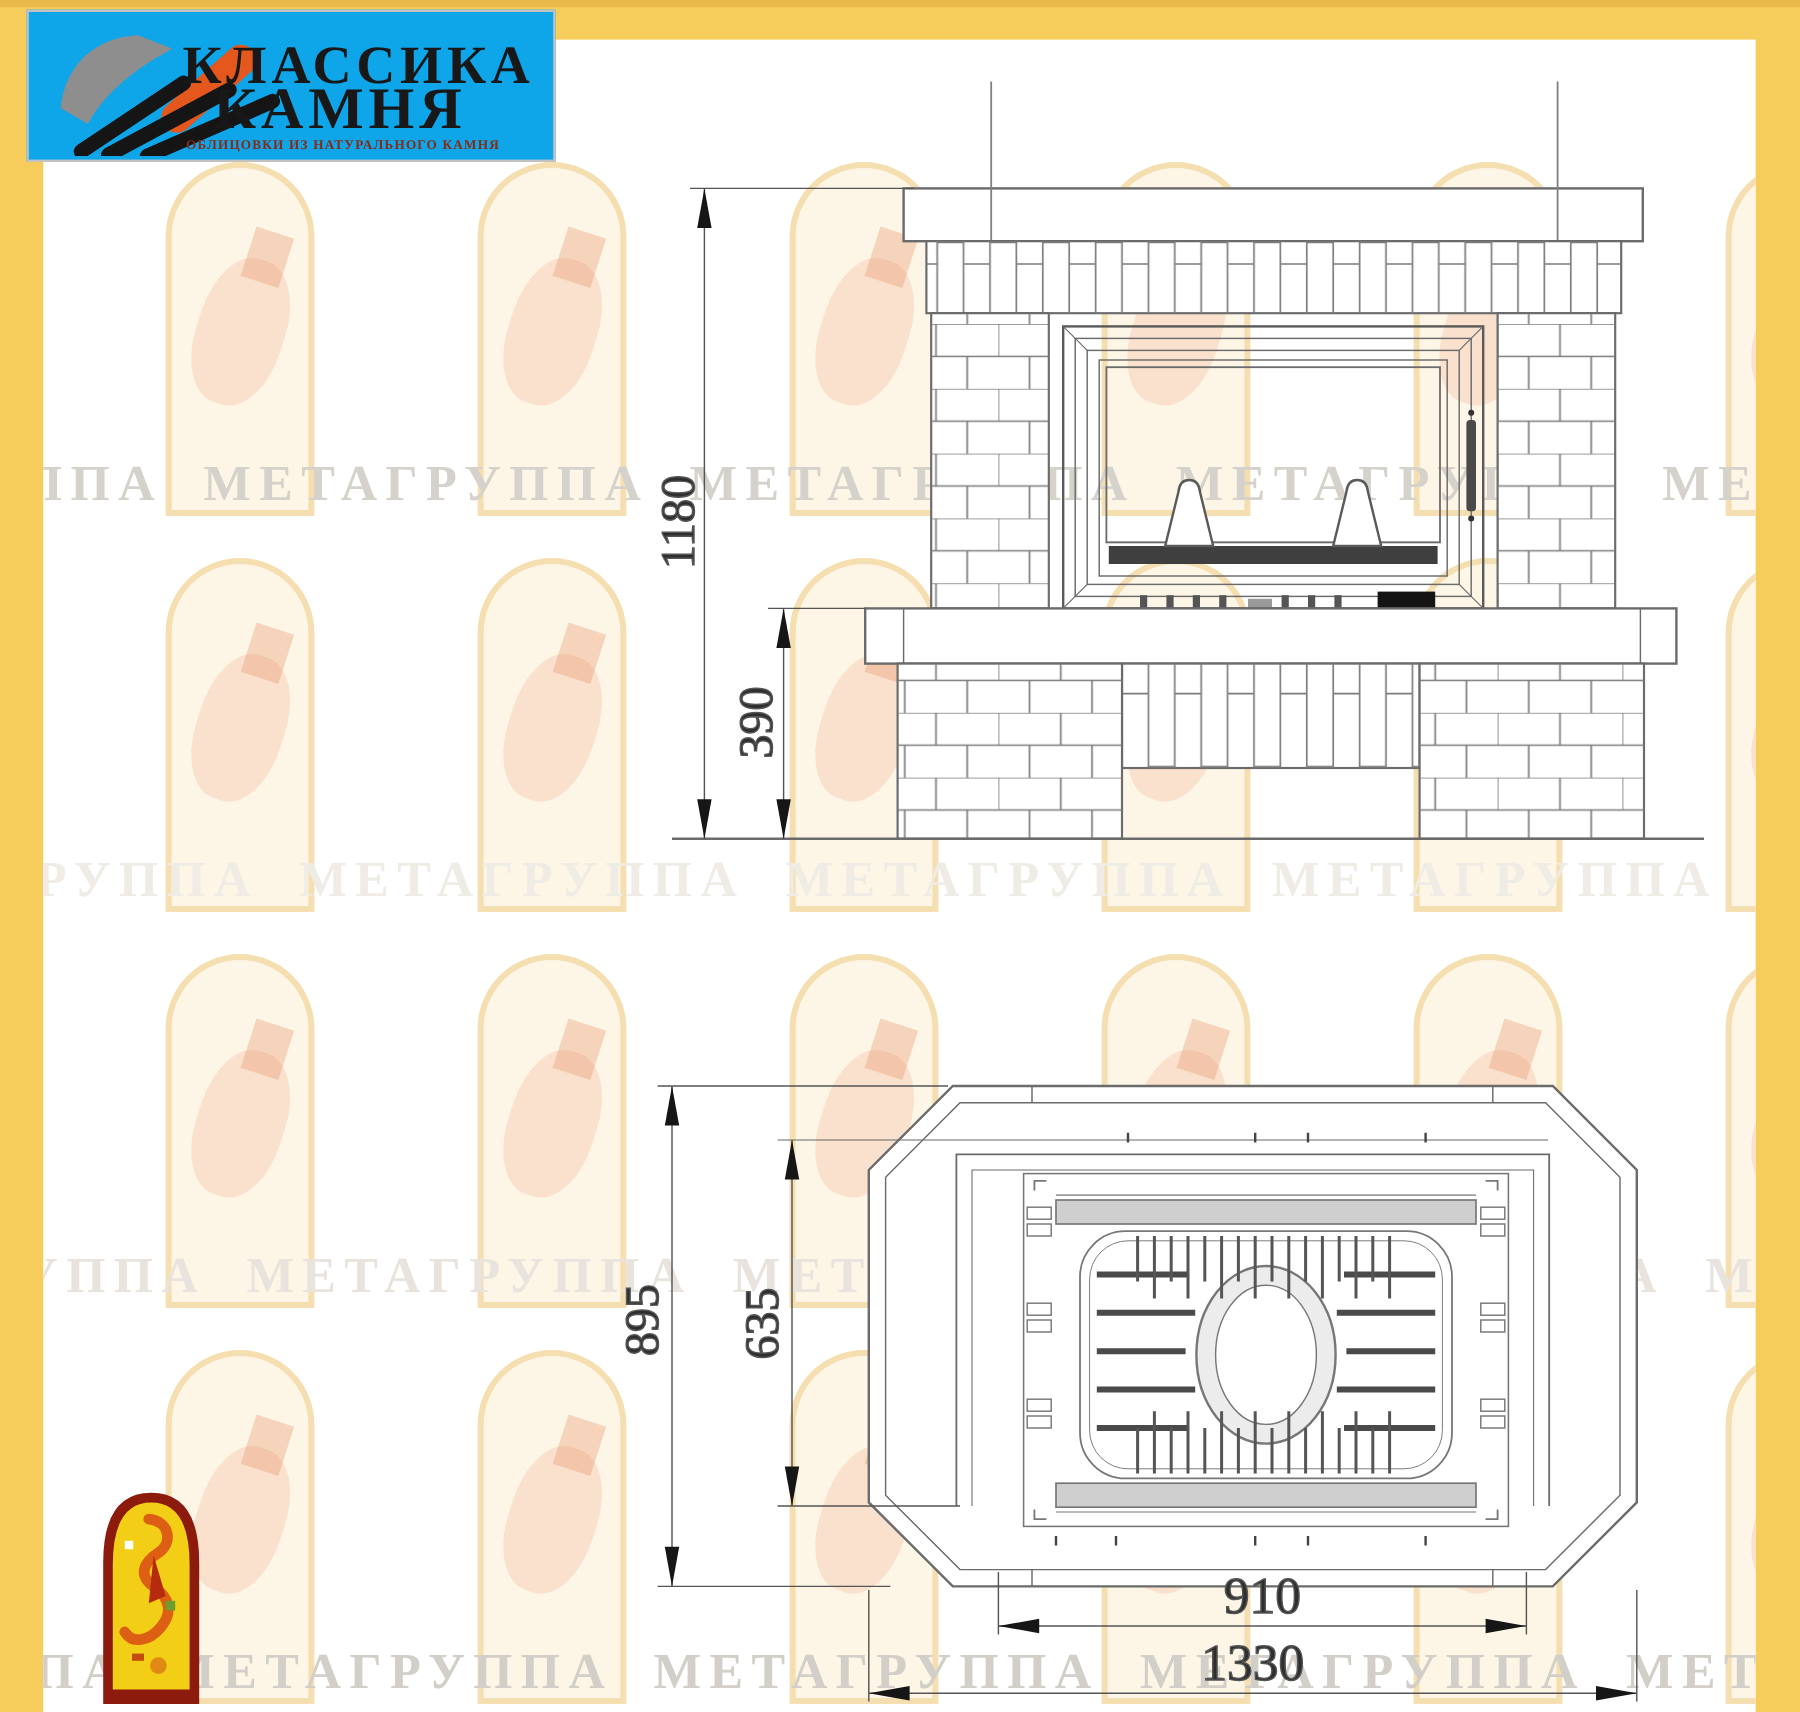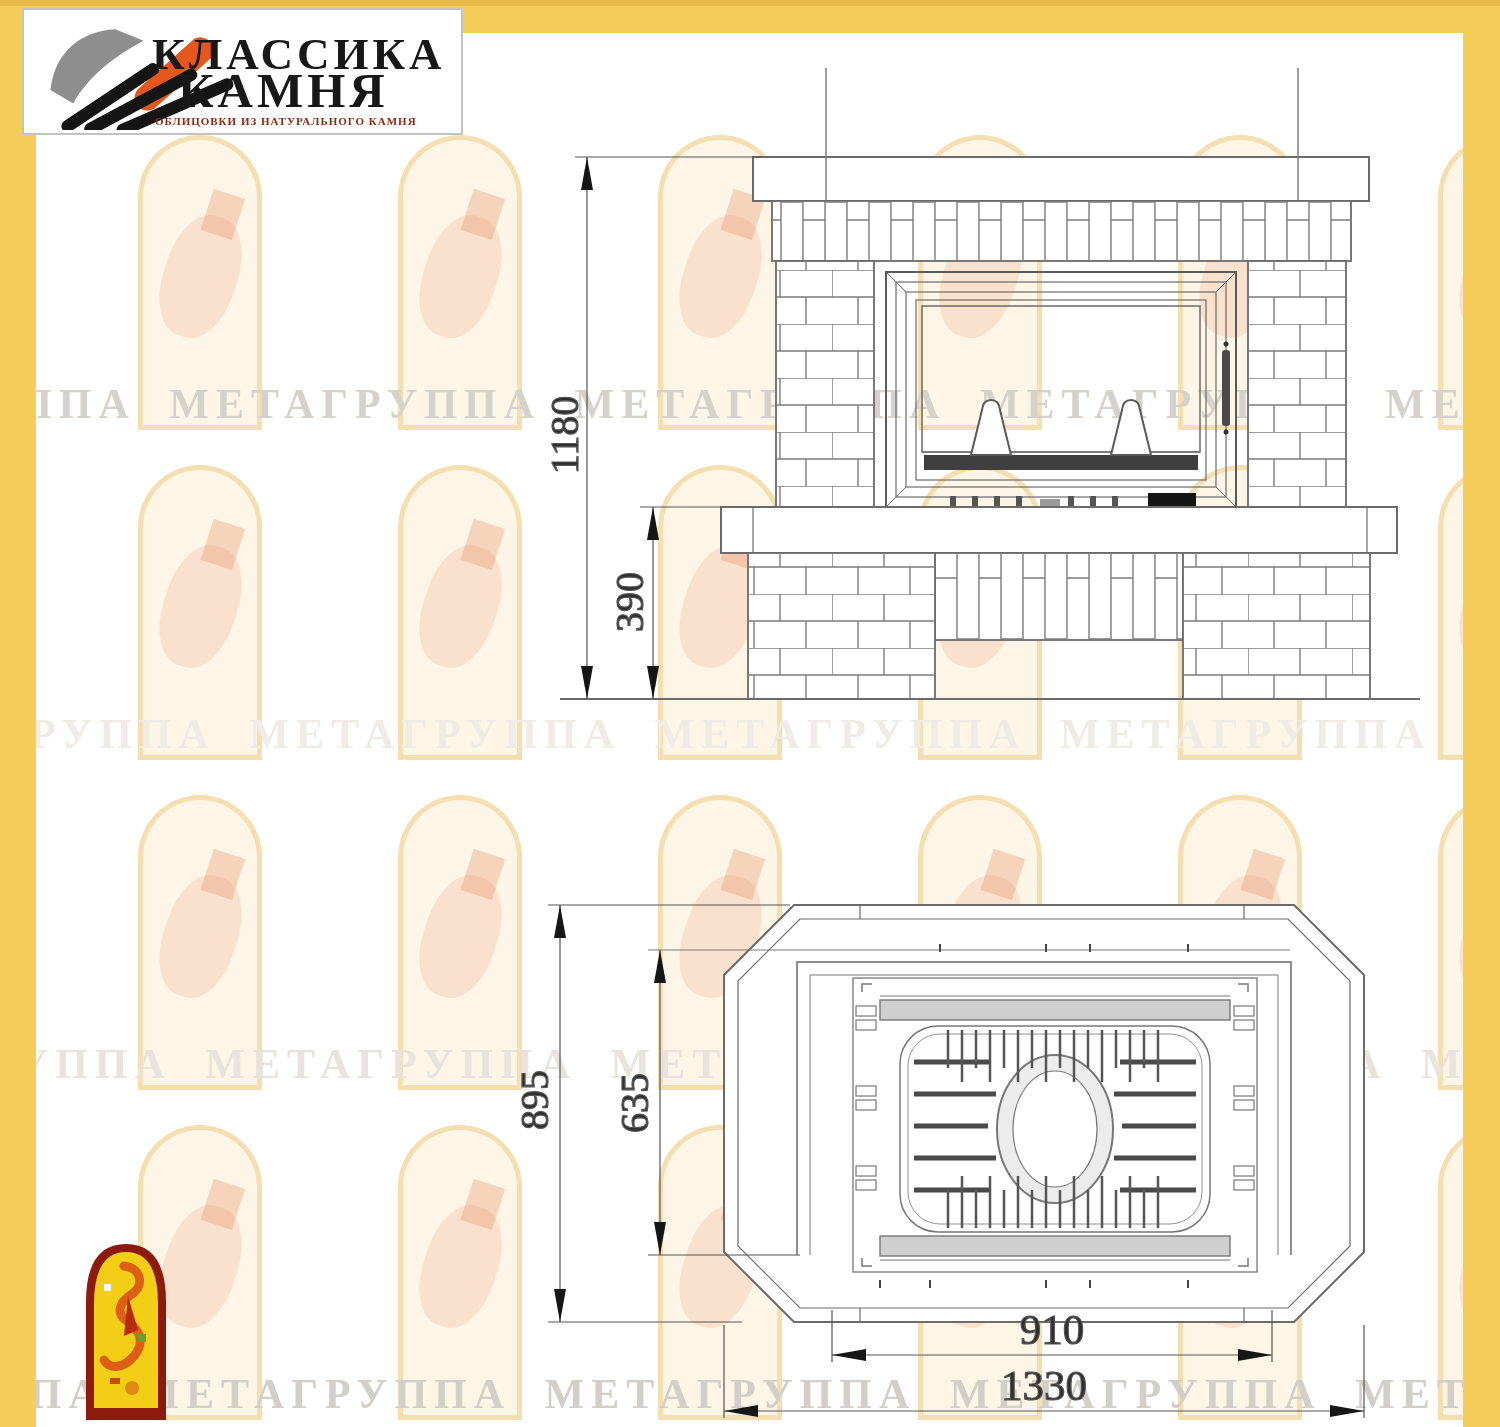"КЛАССИКА" .logo-box { background: #ffffff -> #0ea5e9 }
